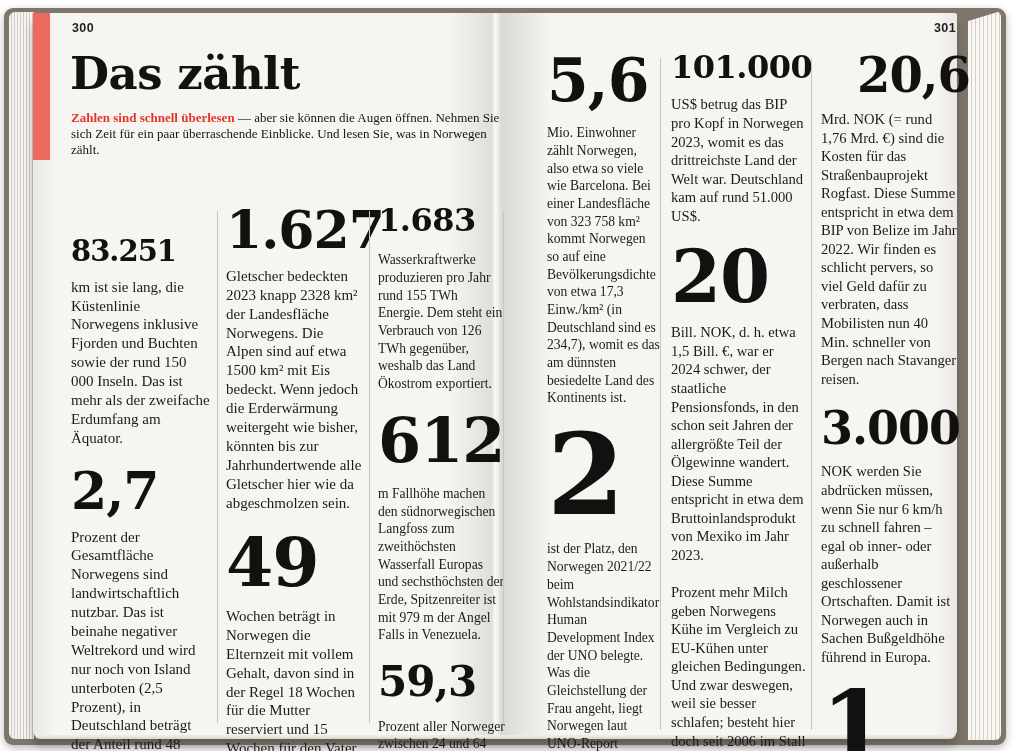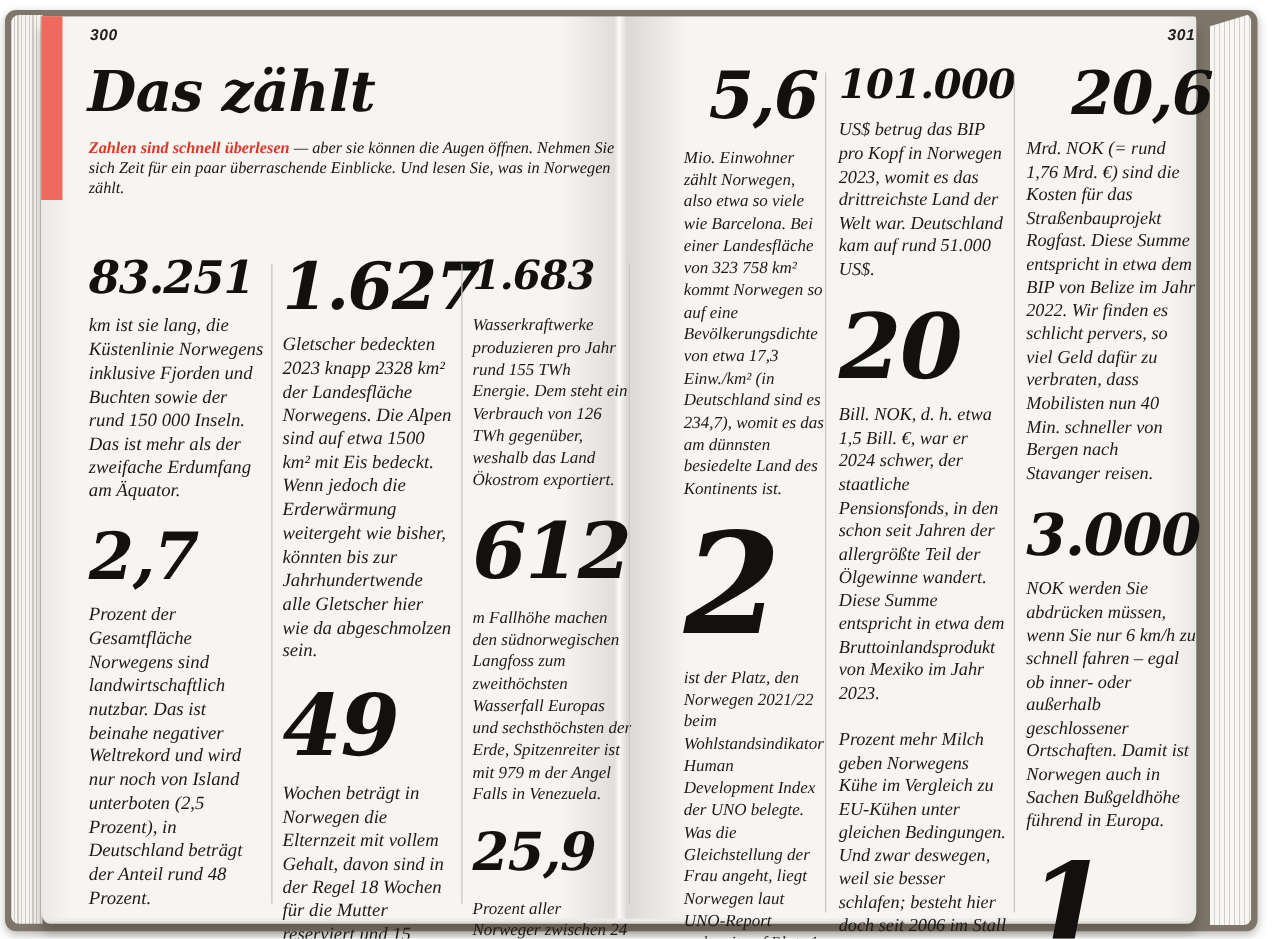"300" .book { font-style: italic -> none }
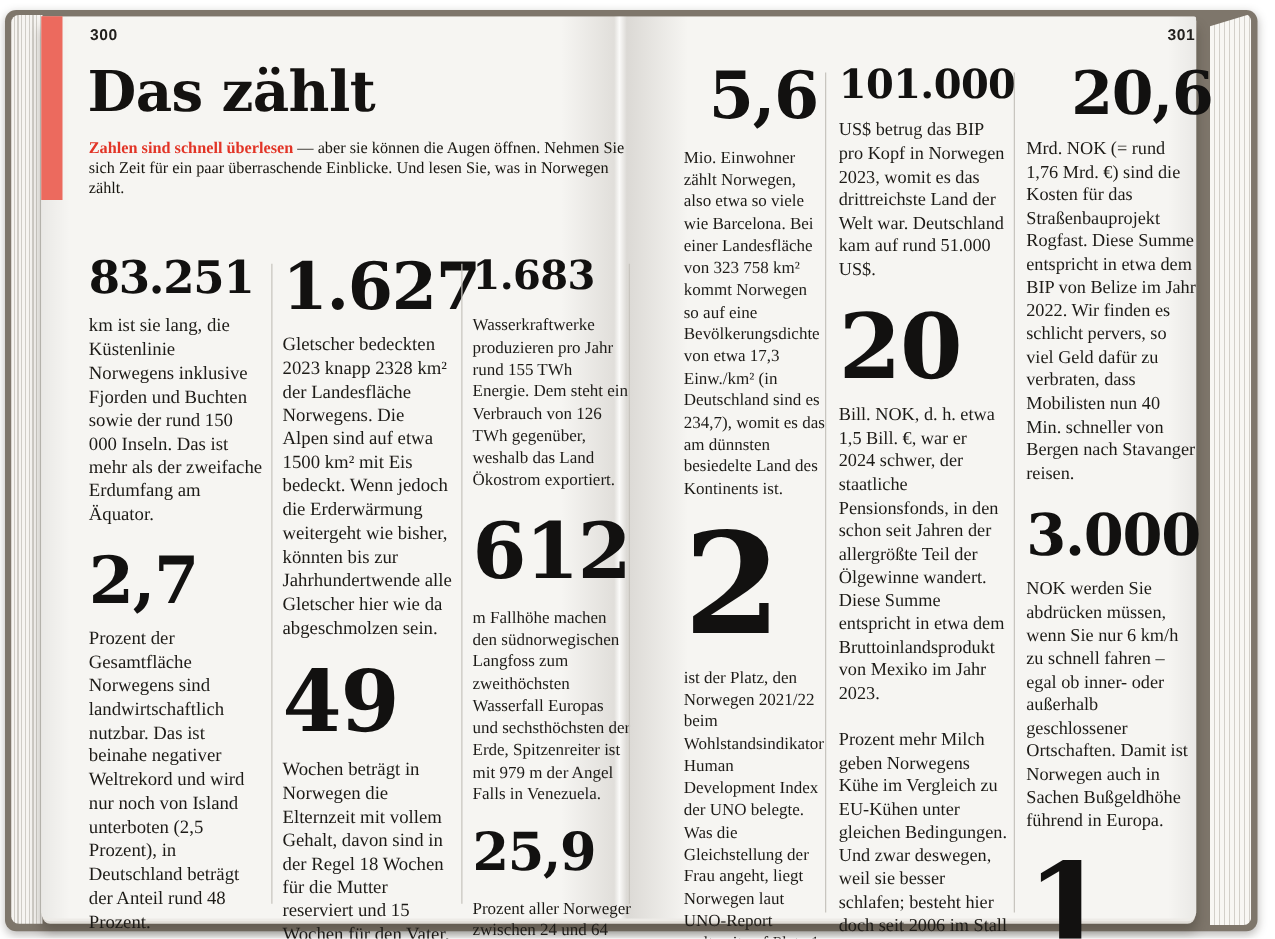"5,6" .n60 { font-size: 52px -> 60px; margin-left: 20px -> none }
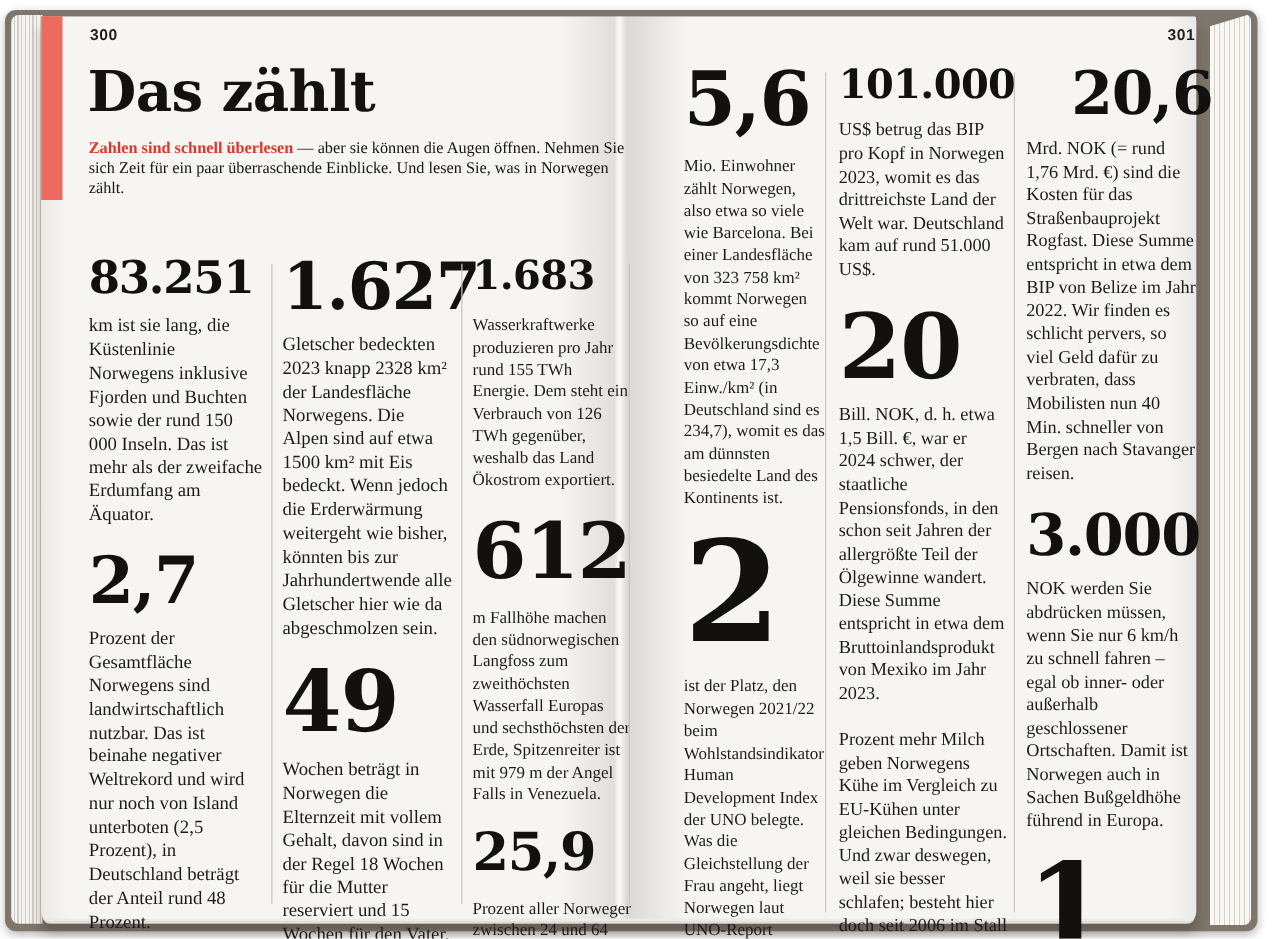"83.251" .n38 { font-size: 36px -> 29px; margin-top: none -> 32px }
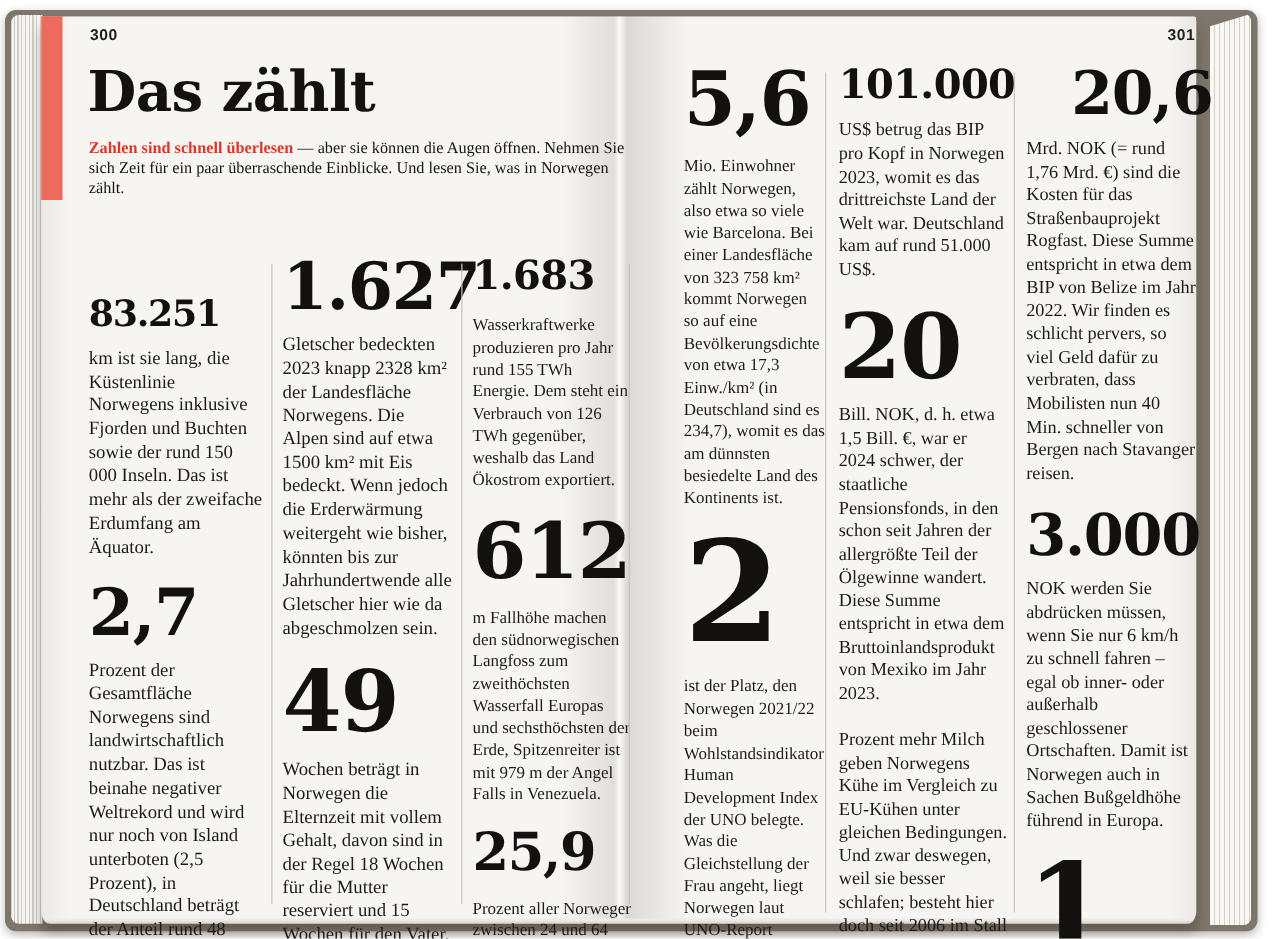"25,9" div.stat-number { text: 25,9 -> 59,3 }
